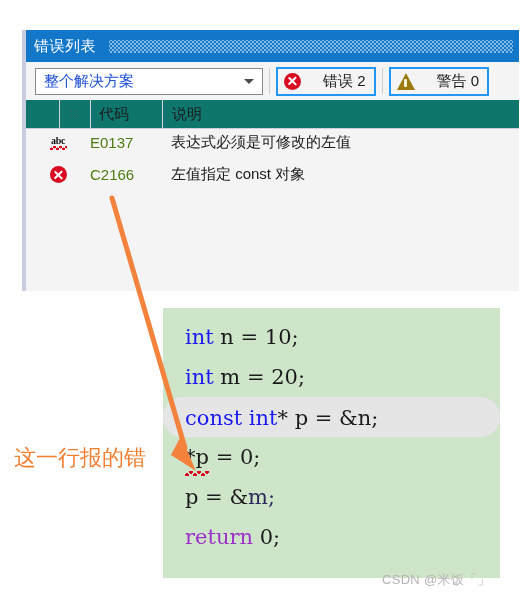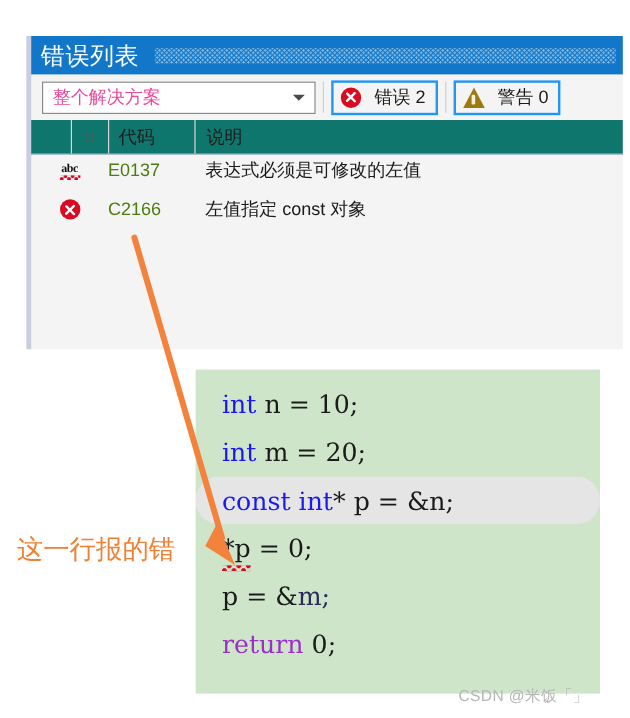"错误列表" #panel-title { font-size: 20px -> 15px }
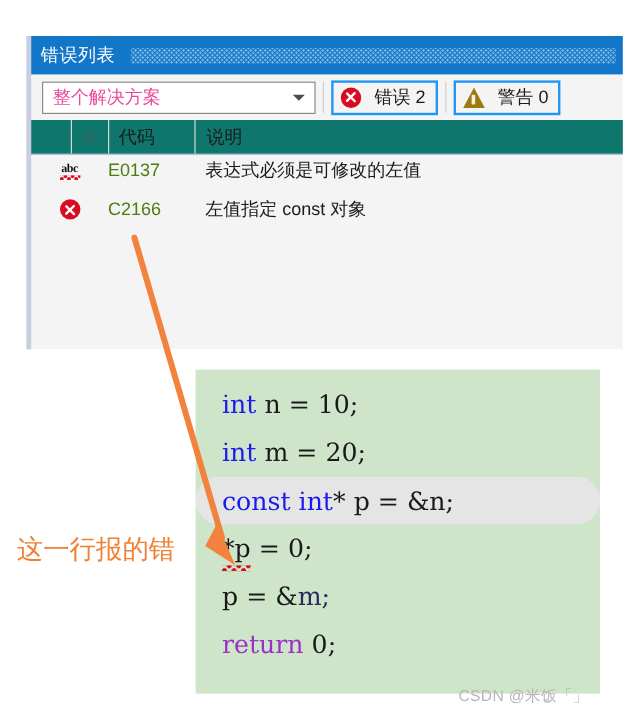"整个解决方案" #scope-combo-label { color: #ec4899 -> #1d4ed8 }
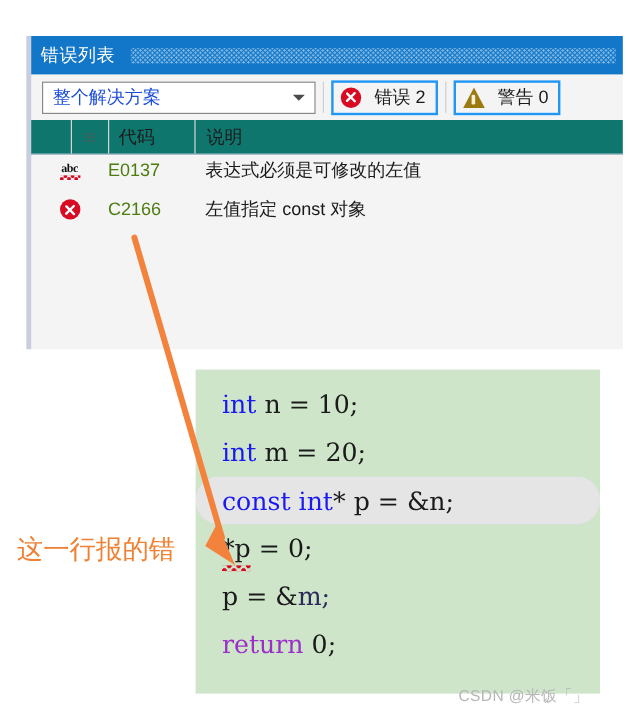"错误 2" .count-btn { gap: 11px -> 22px }
